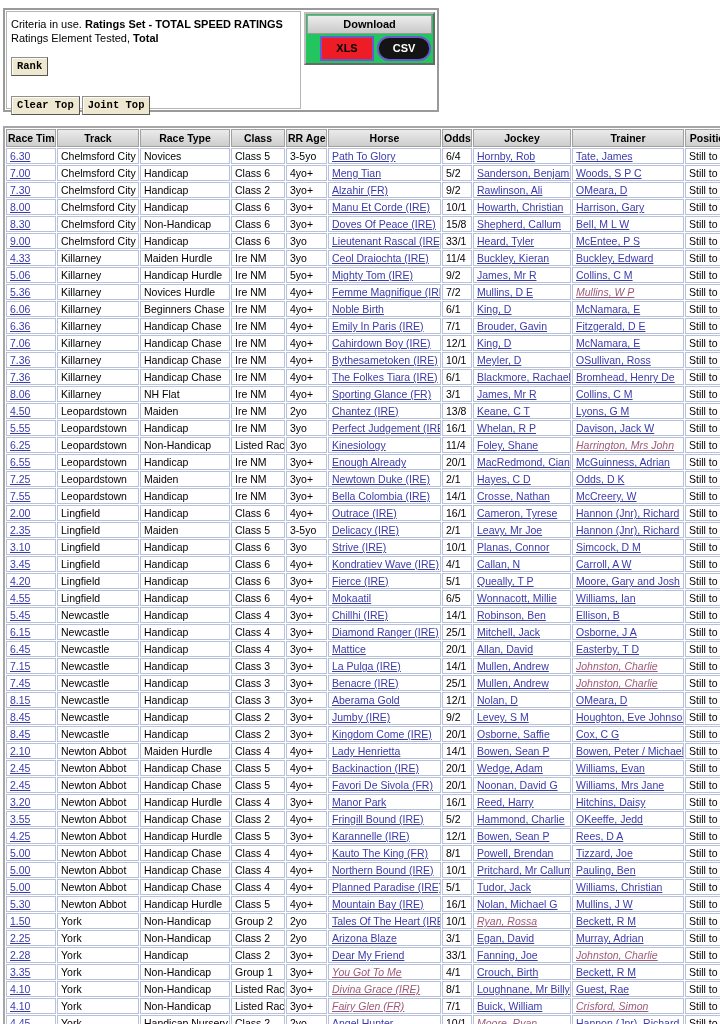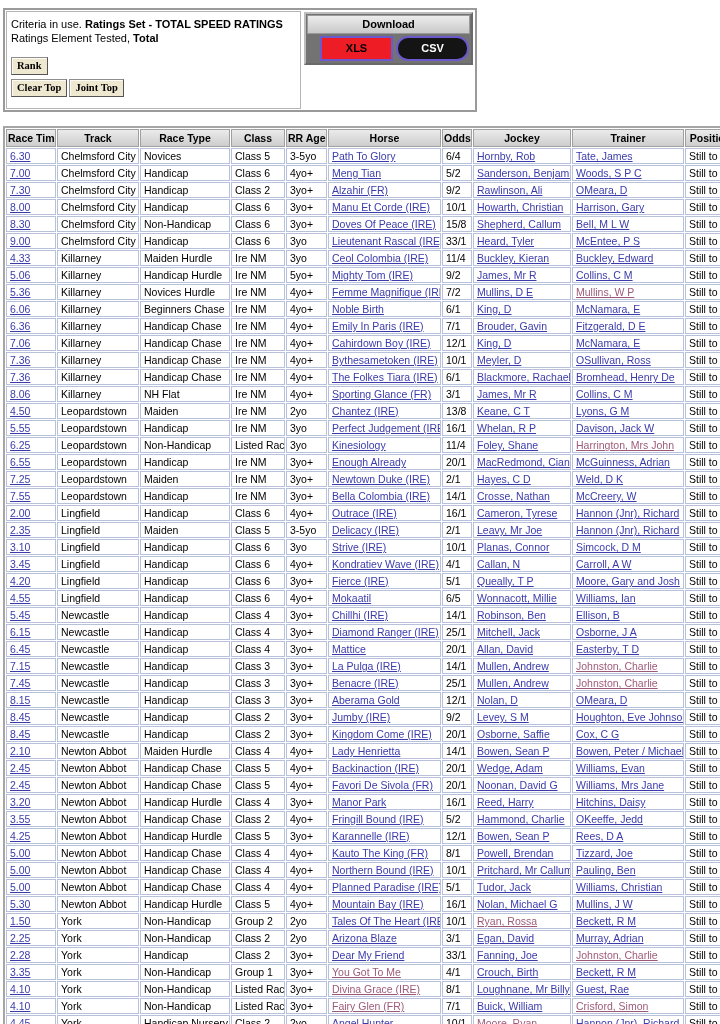"Criteria in use. Ratings Set" .top-wrap { width: 474px -> 436px }
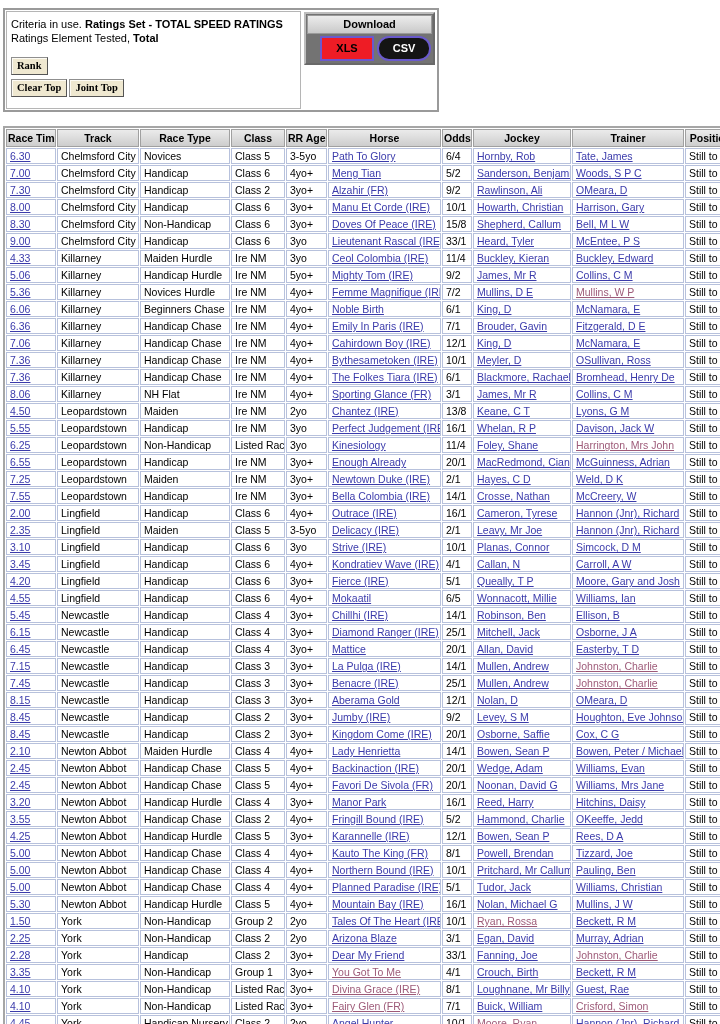"Download" .download-table { background: #737373 -> #22c55e }
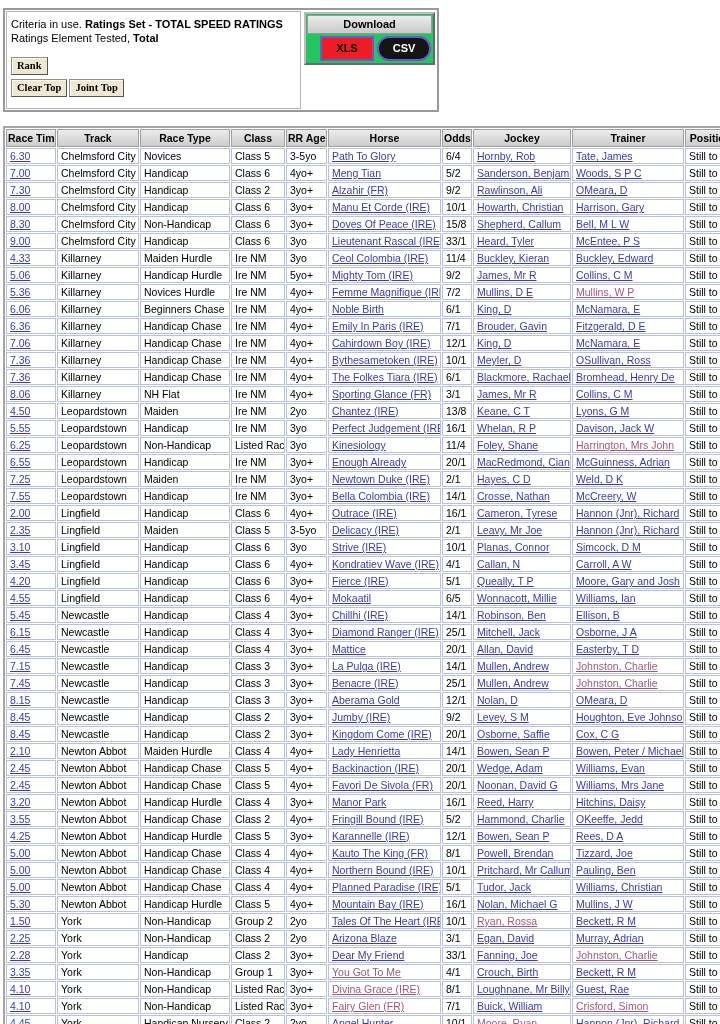"Rank" .btn { font-family: Liberation Serif, serif -> Liberation Mono, monospace }
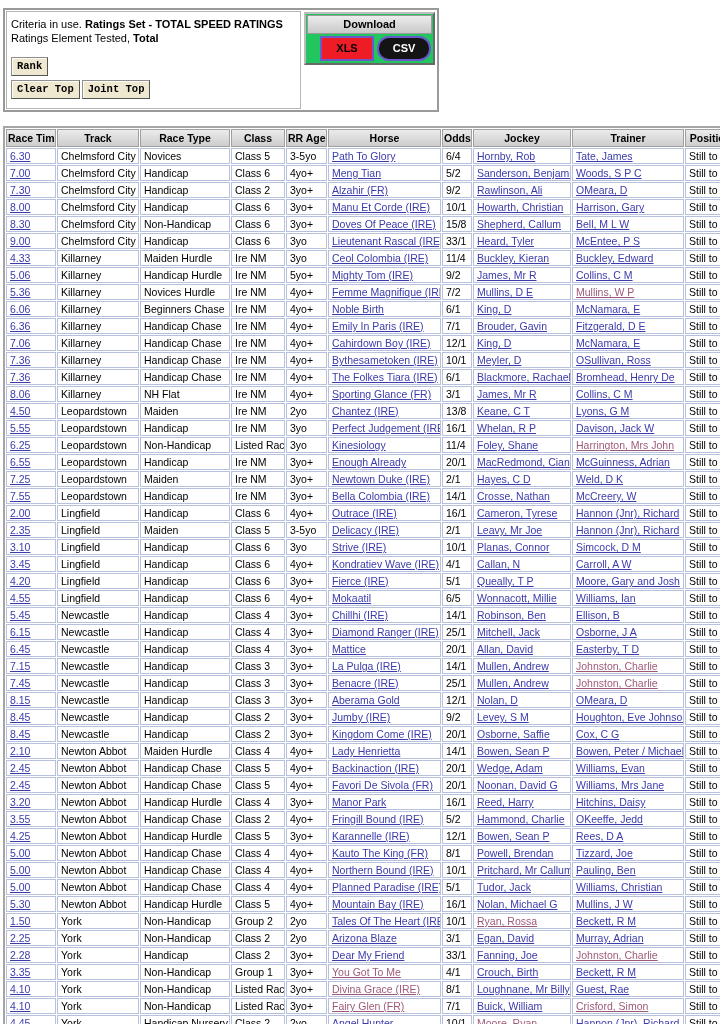"Clear Top" .top-row { margin-top: 4px -> 20px }
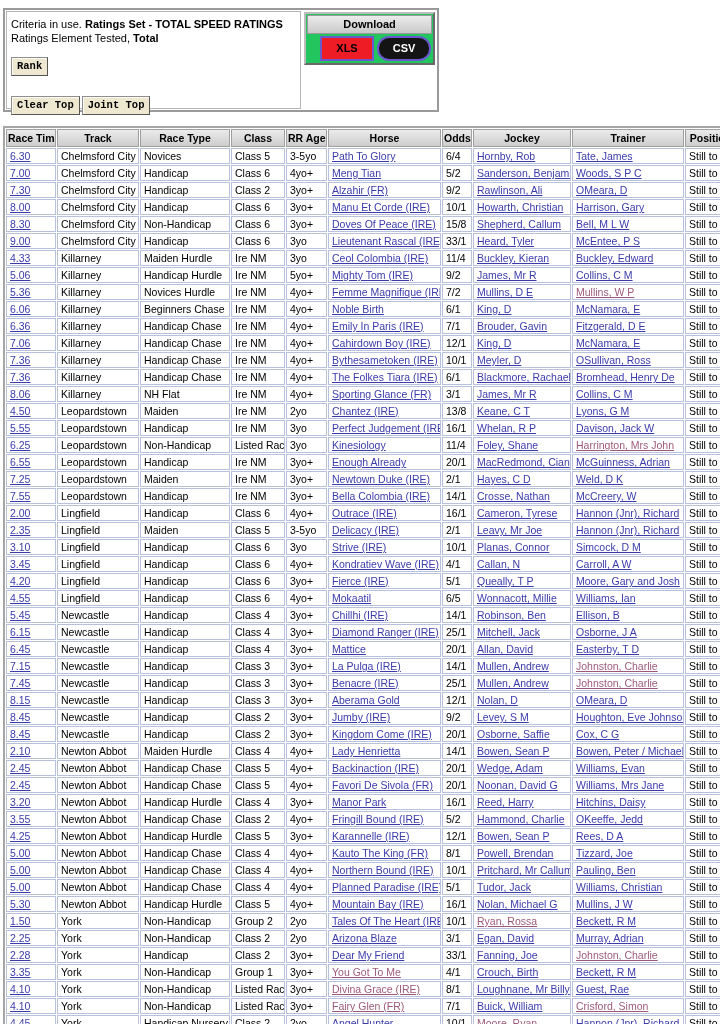"Ceol Colombia (IRE)" a { text: Colombia -> Draiochta }
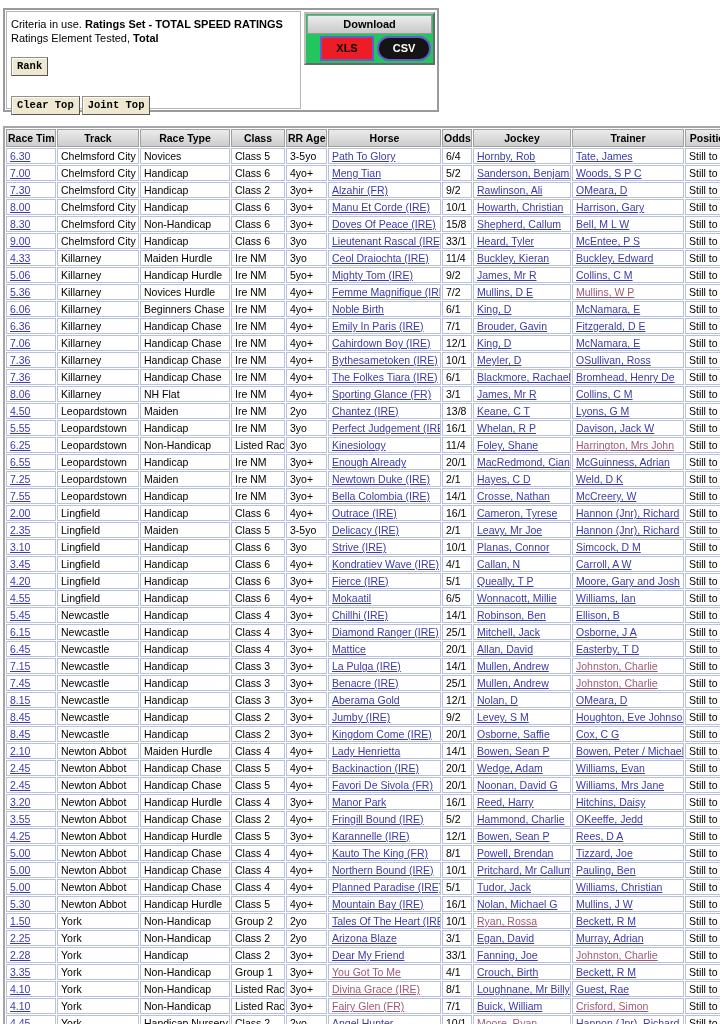"Mullins, W P" table.ratings a.v { font-style: none -> italic }
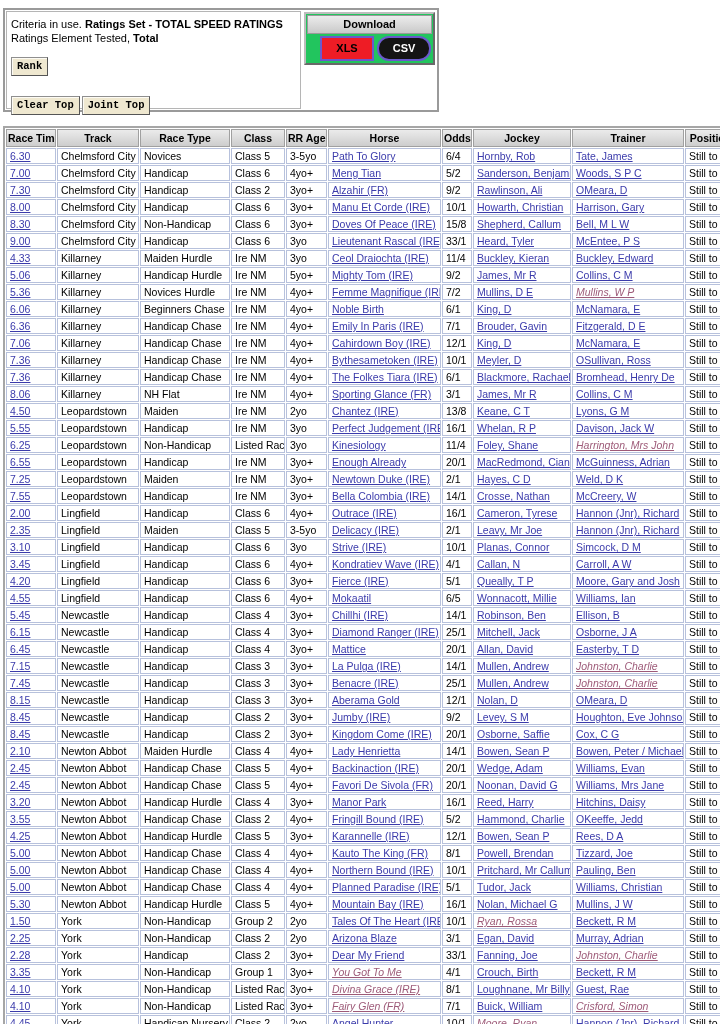"Weld, D K" a { text: Weld -> Odds }
